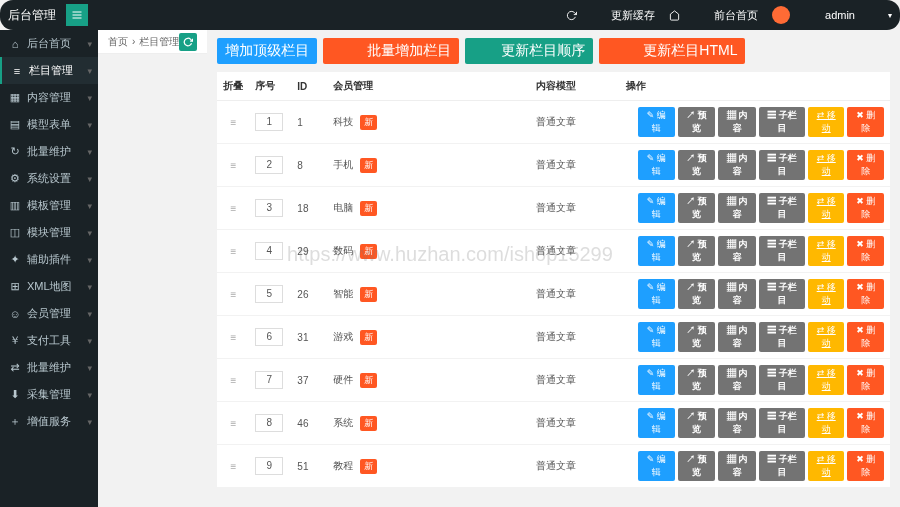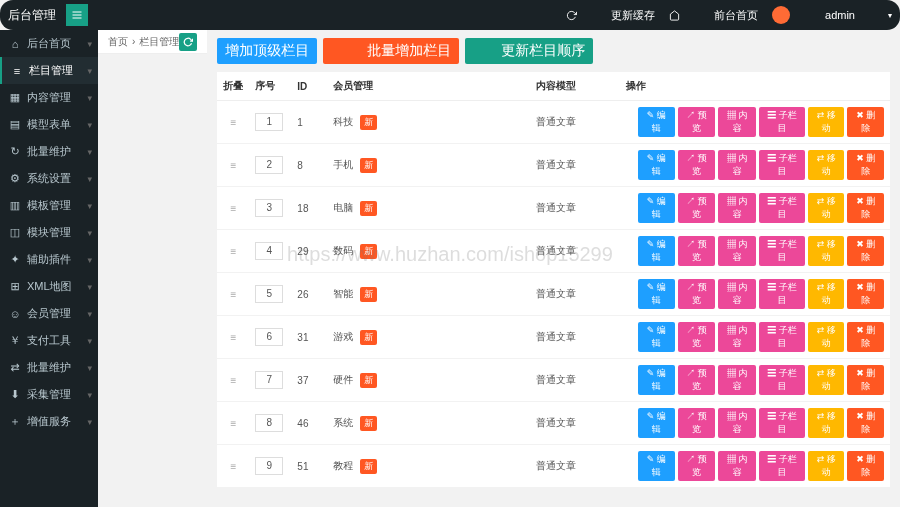"更新栏目HTML" button.btn { html: none -> <button>更新栏目HTML</button> }
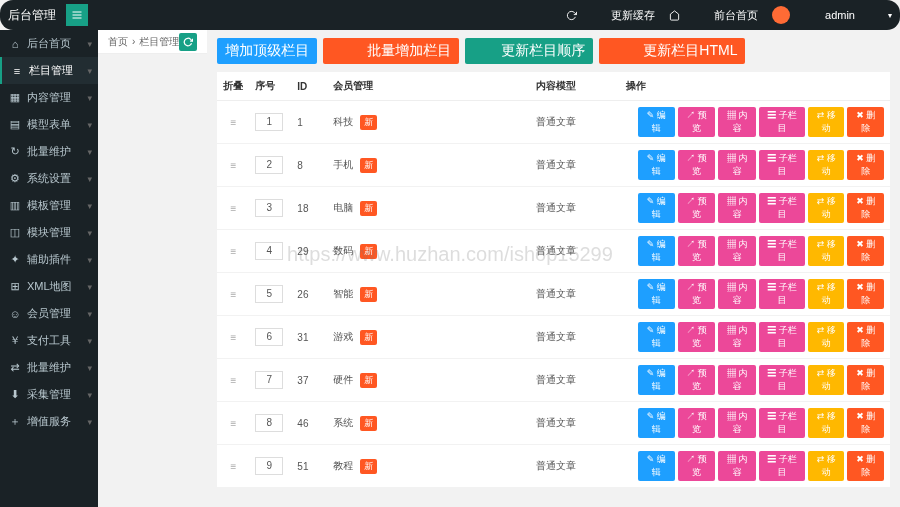"↗ 预览" .btn-teal { background: #ec4899 -> #737373; font-weight: none -> bold }
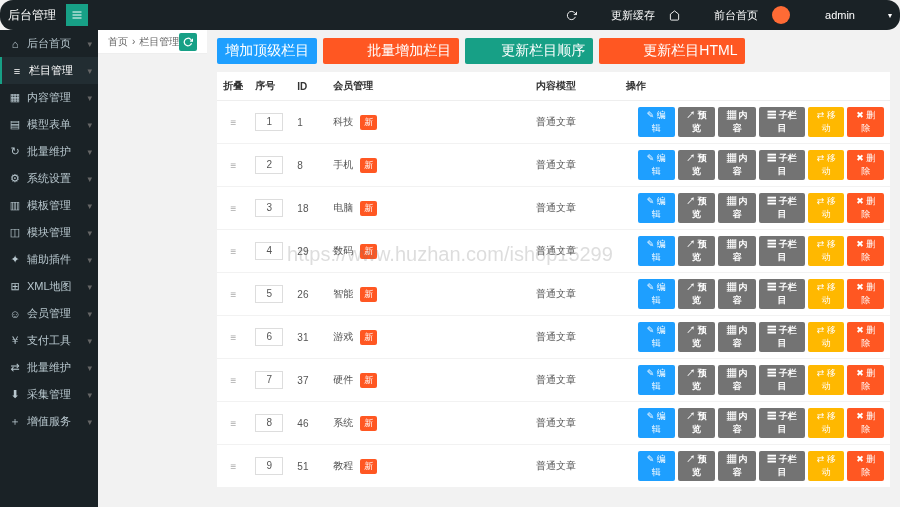"⇄ 移动" .btn-yellow { text-decoration: none -> underline }
